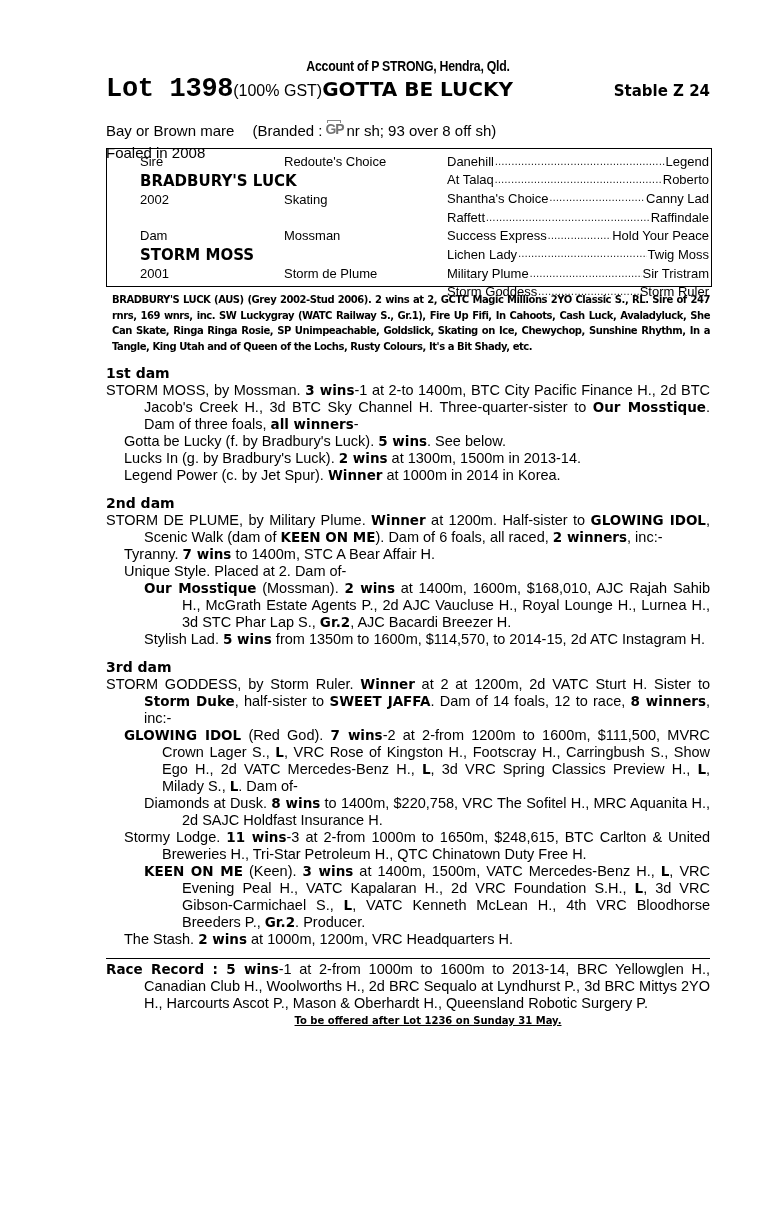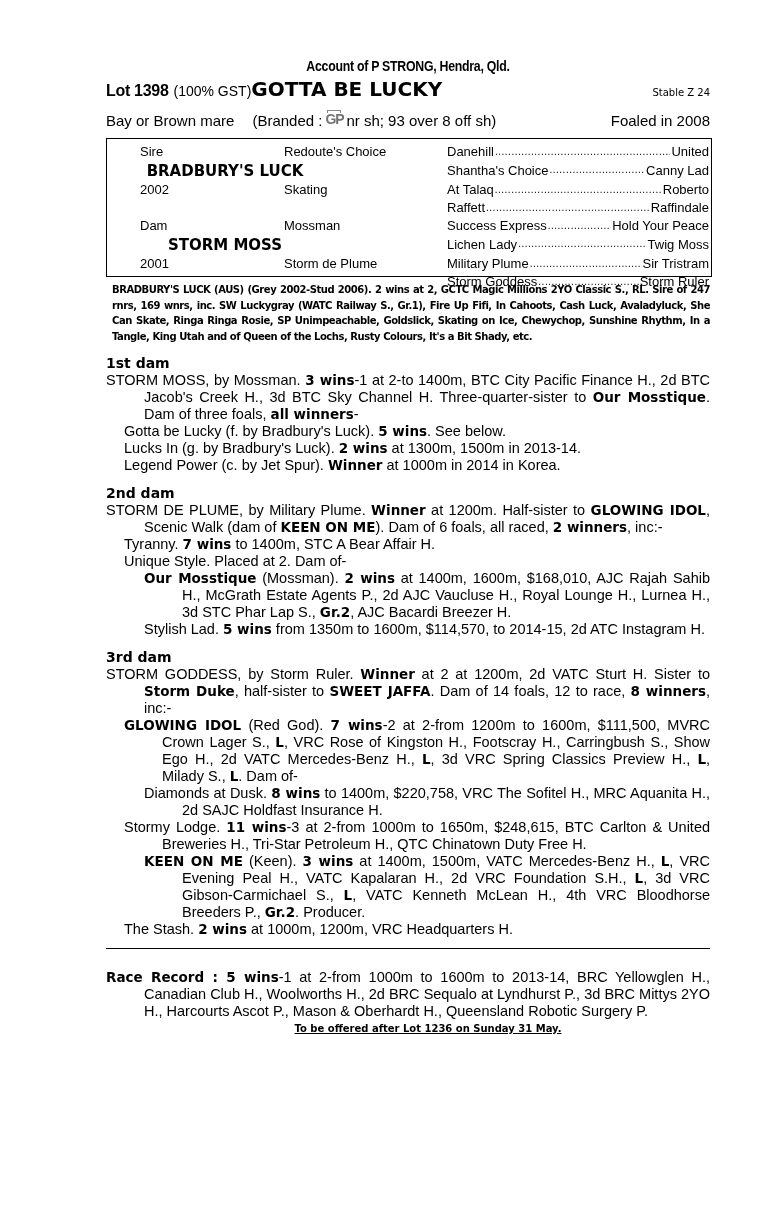"Lot 1398" .lot-num { font-family: Liberation Sans, sans-serif -> Liberation Mono, monospace; font-size: 16px -> 27px }
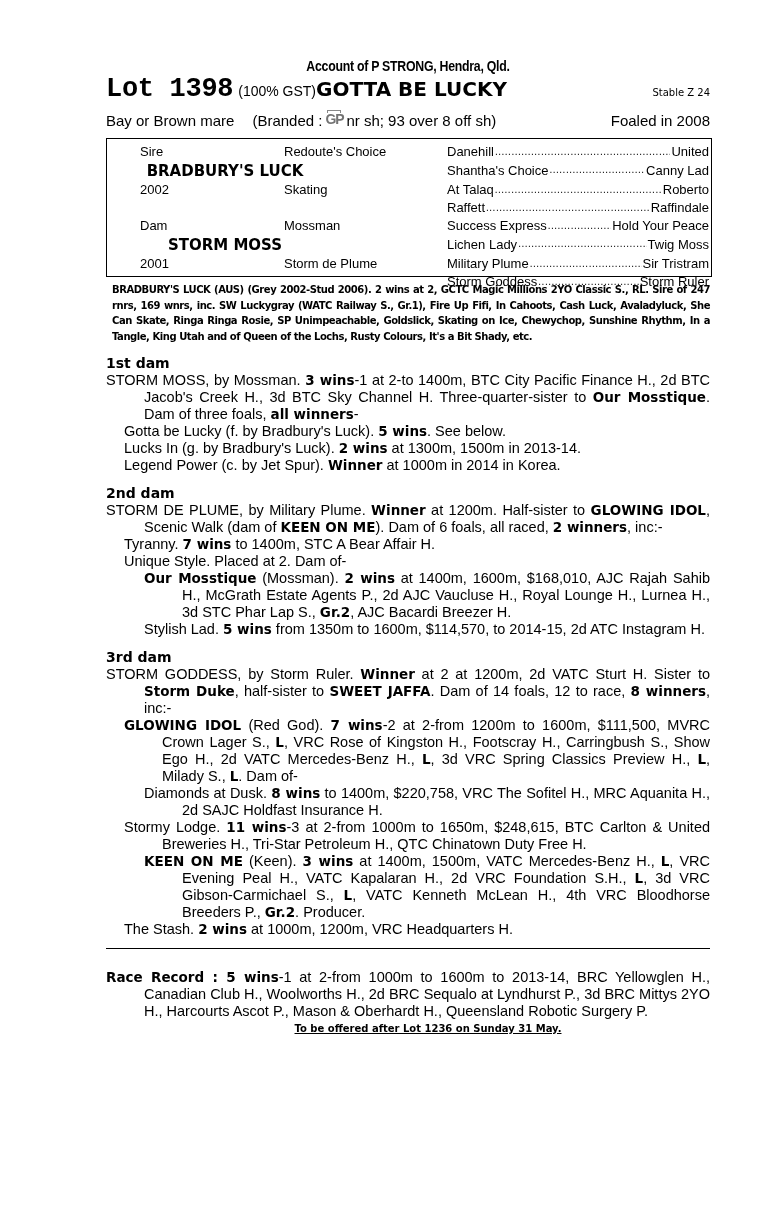"(100% GST)" .gst { font-size: 14px -> 16px; margin-left: 5px -> none }
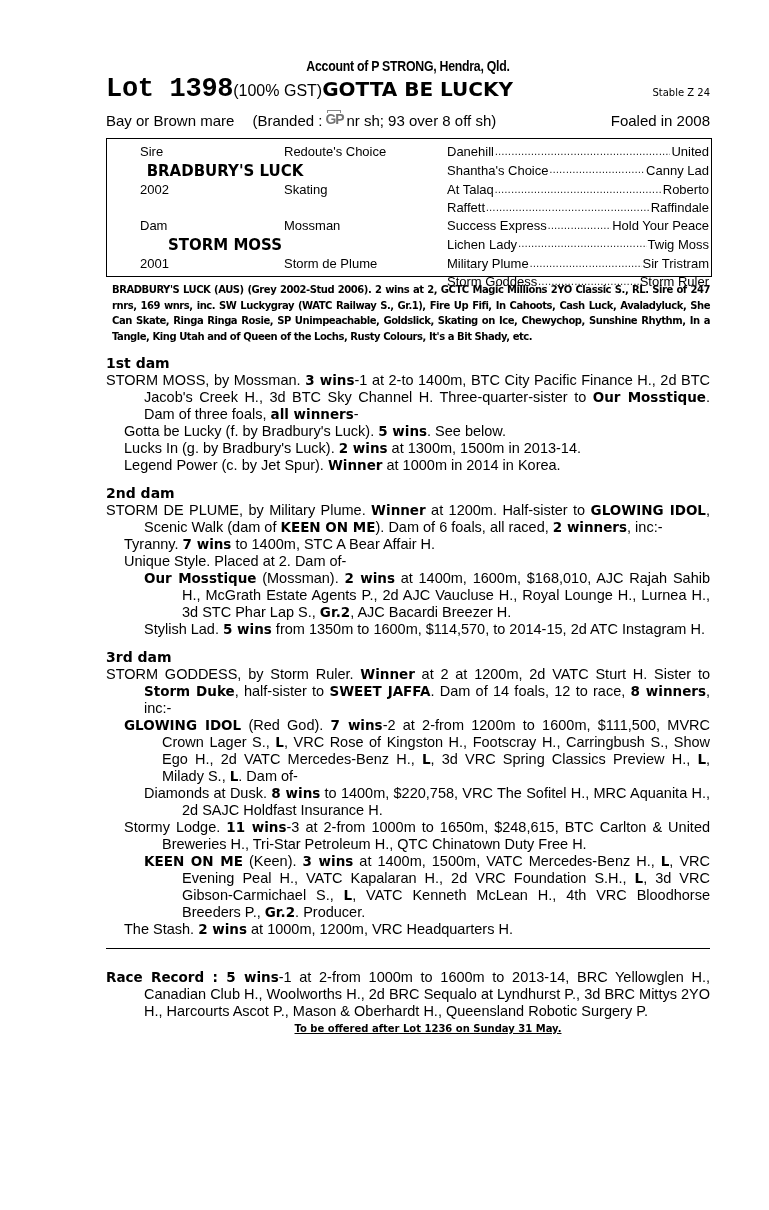"Stable Z 24" .stable { font-size: 10px -> 15px; font-weight: normal -> bold }
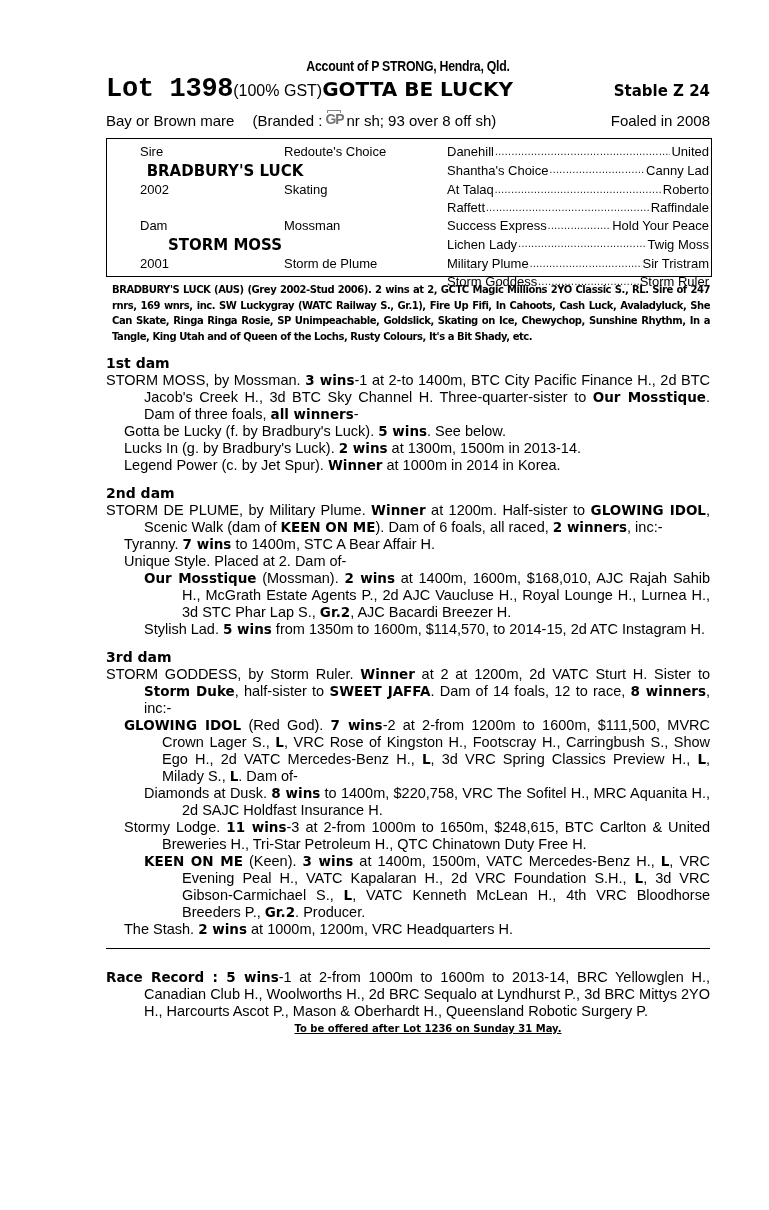"Bay or Brown mare" .desc-row { flex-direction: none -> column; margin-top: 8px -> 18px }
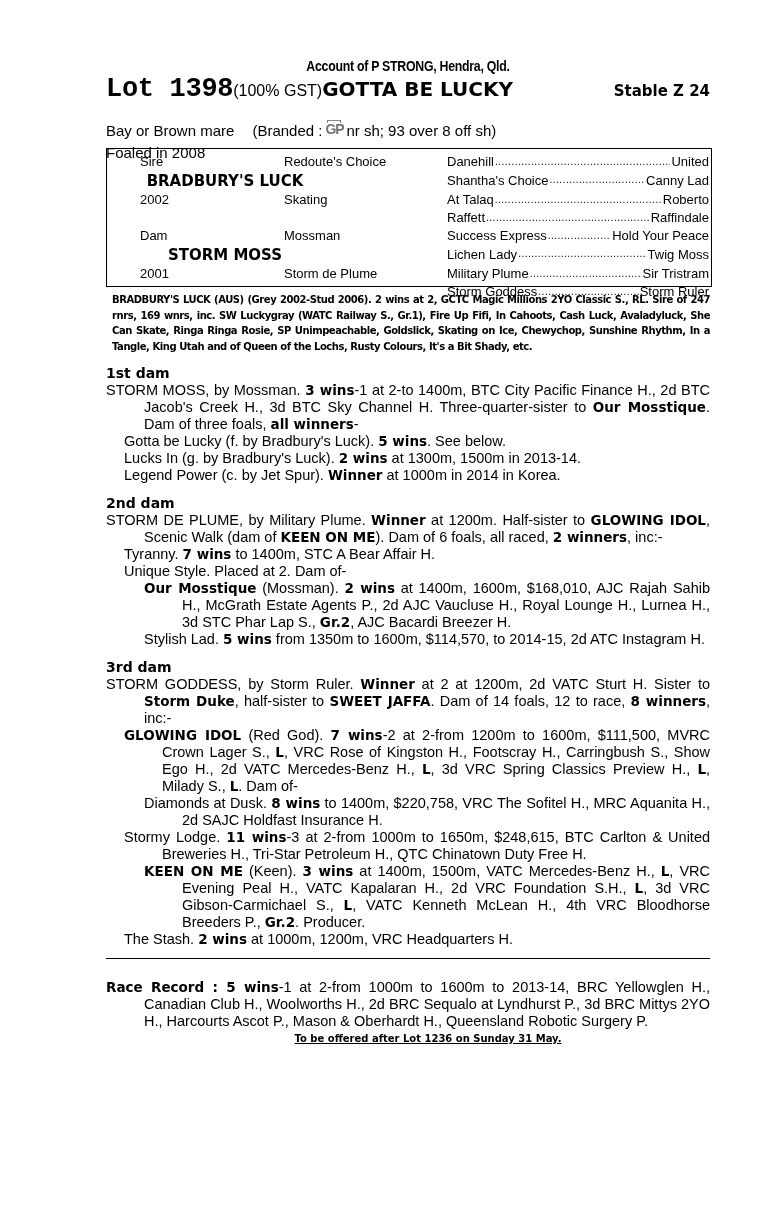"United" span { text: United -> Legend }
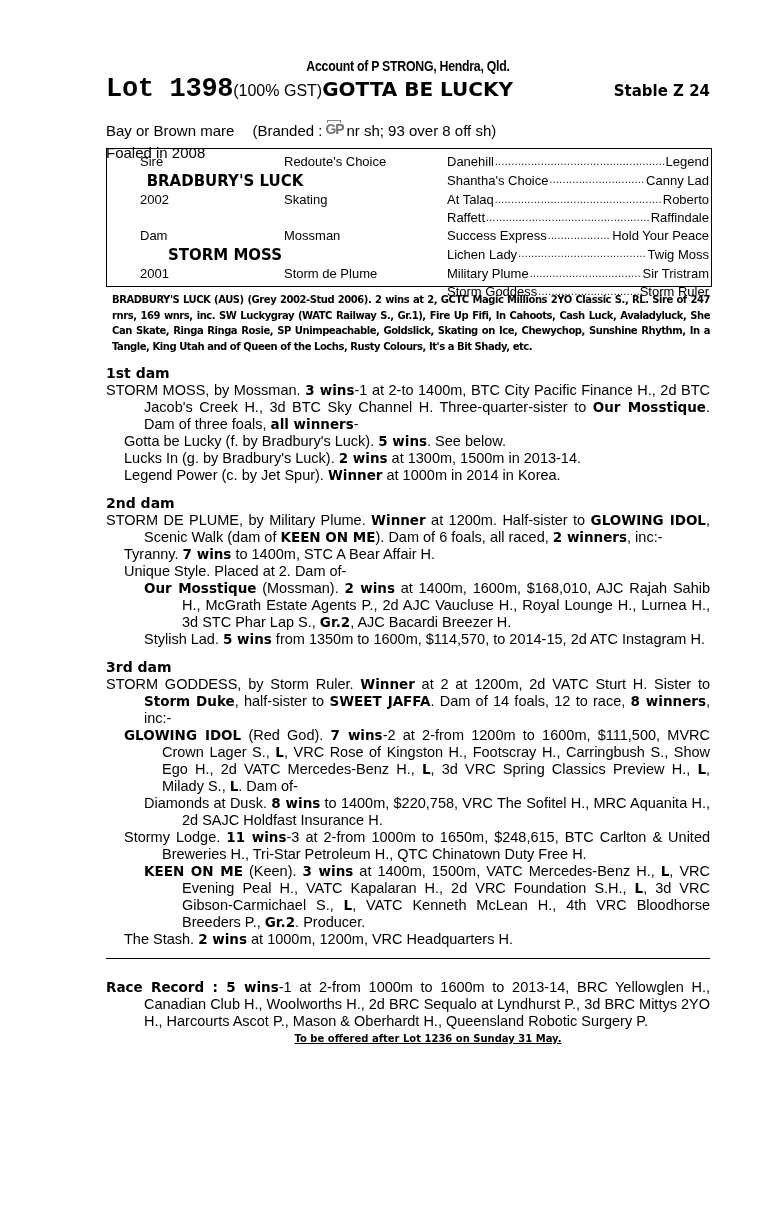"BRADBURY'S LUCK" .ped-bold { text-align: center -> none }
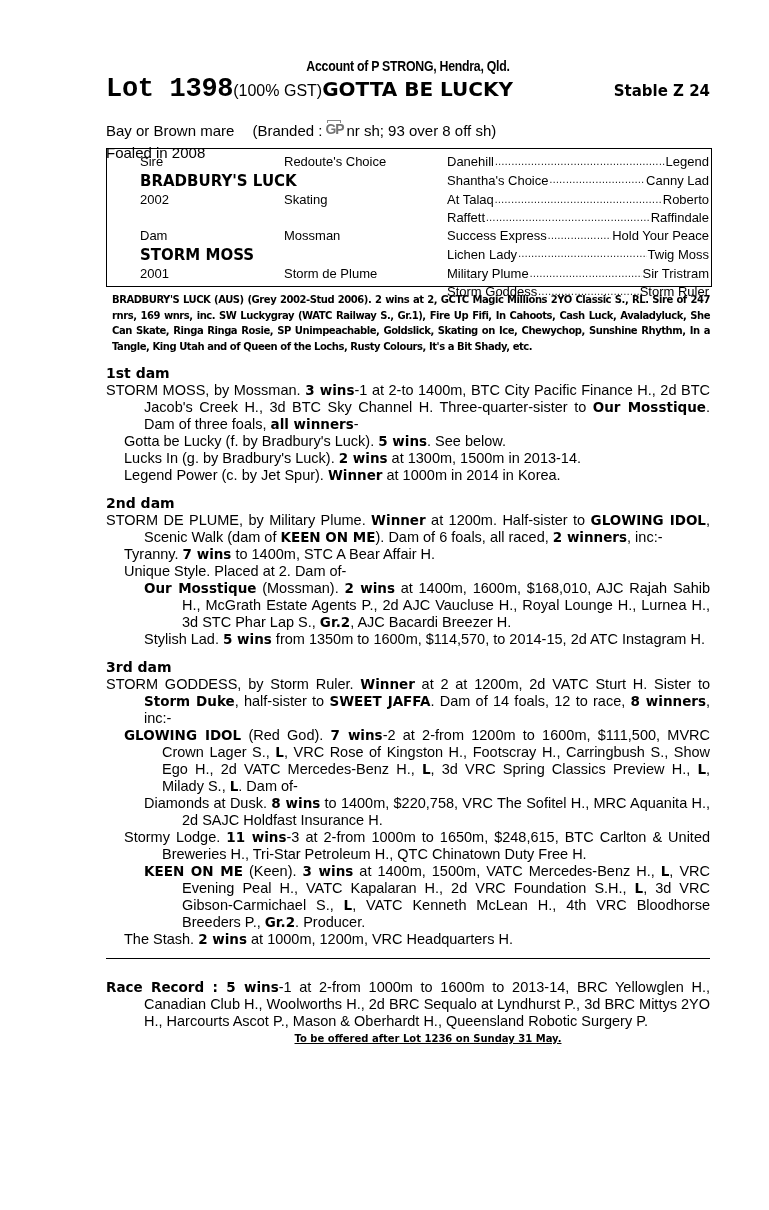"Shantha's Choice" div.ped-line { order: before "At Talaq" -> after "At Talaq" }
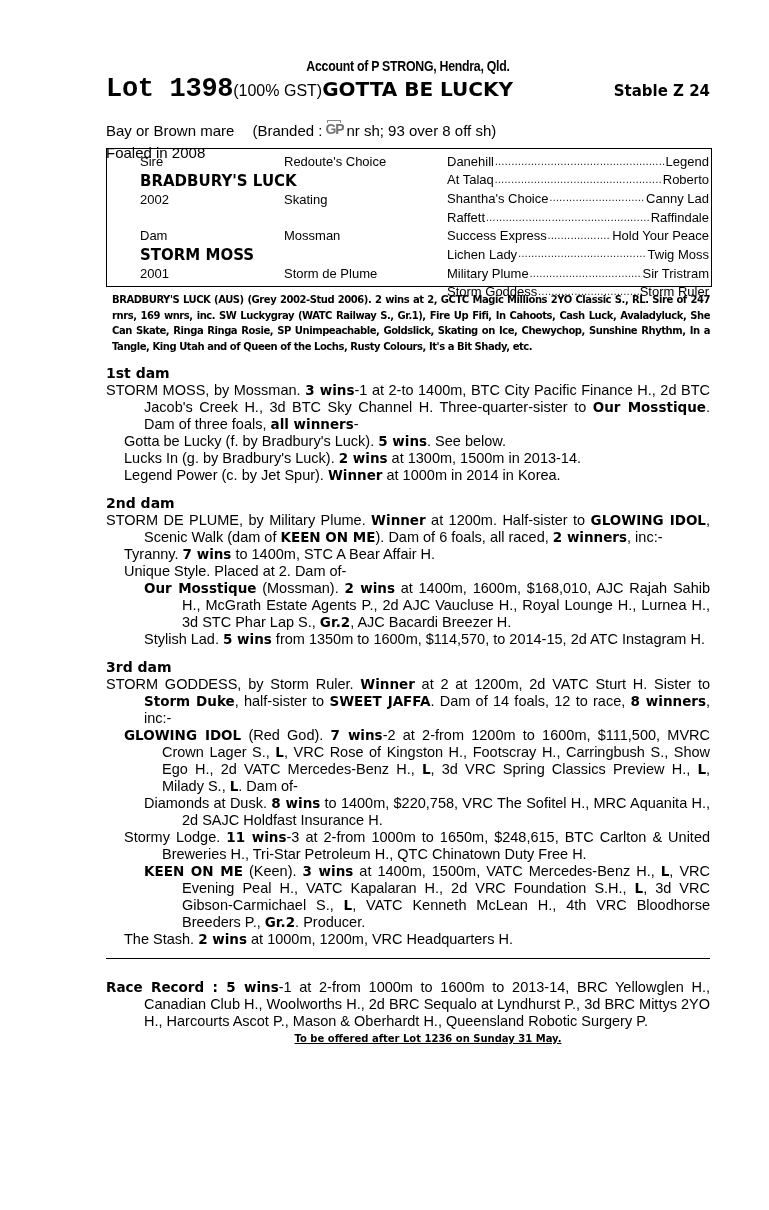"Race Record : 5 wins-1" .race-record { padding-top: 20px -> 2px }
